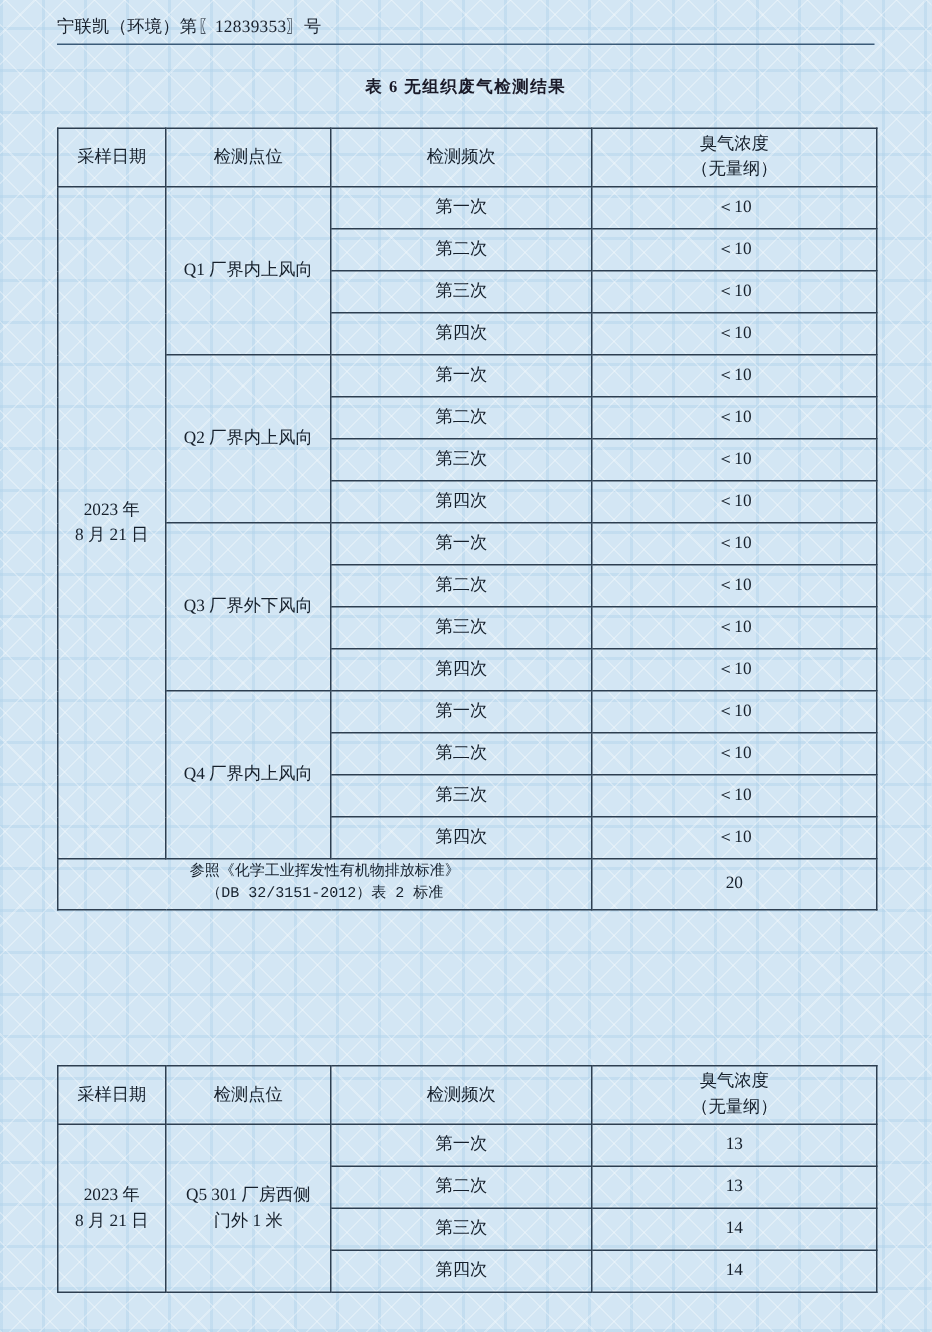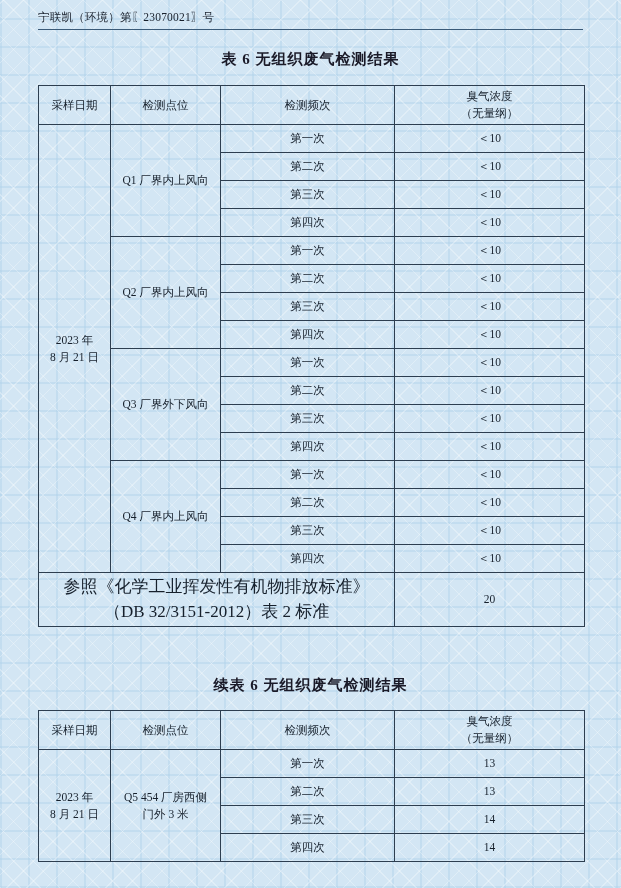"宁联凯（环境）第〖23070021〗号" div.header-text { text: 23070021 -> 12839353 }
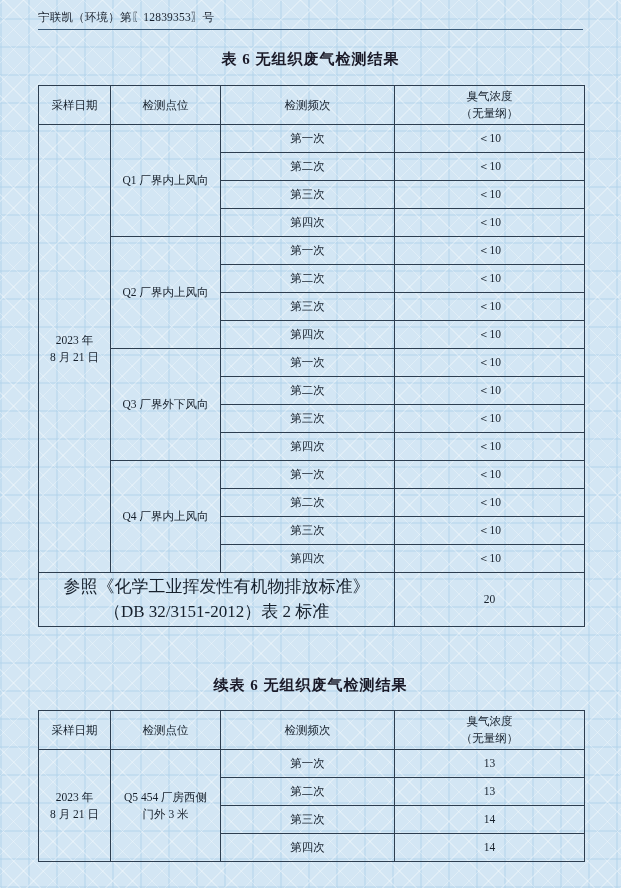"表 6 无组织废气检测结果" .table-title { font-size: 15px -> 11px }
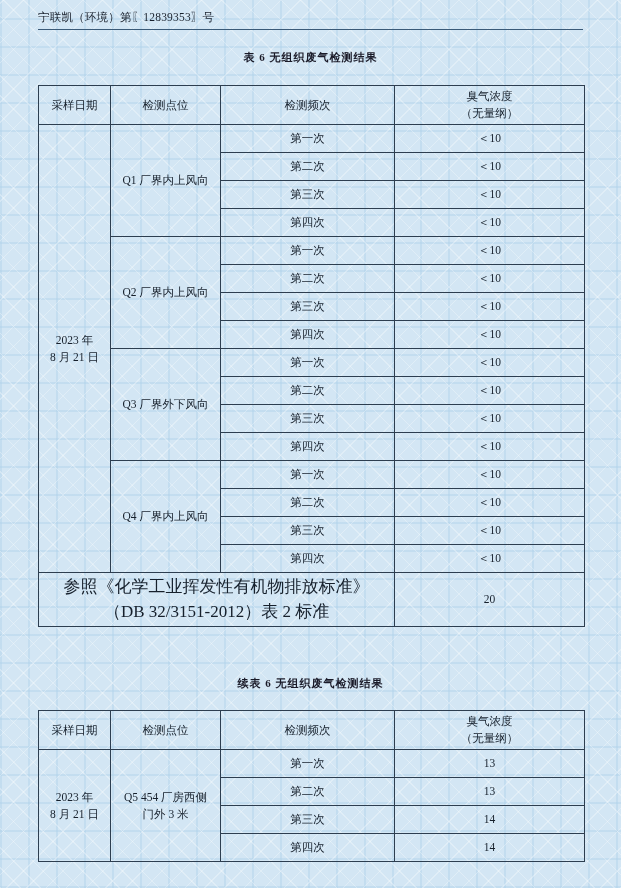"参照《化学工业挥发性有机物排放标准》" .note-cell { font-family: none -> Liberation Mono, monospace; font-size: 17px -> 10px }
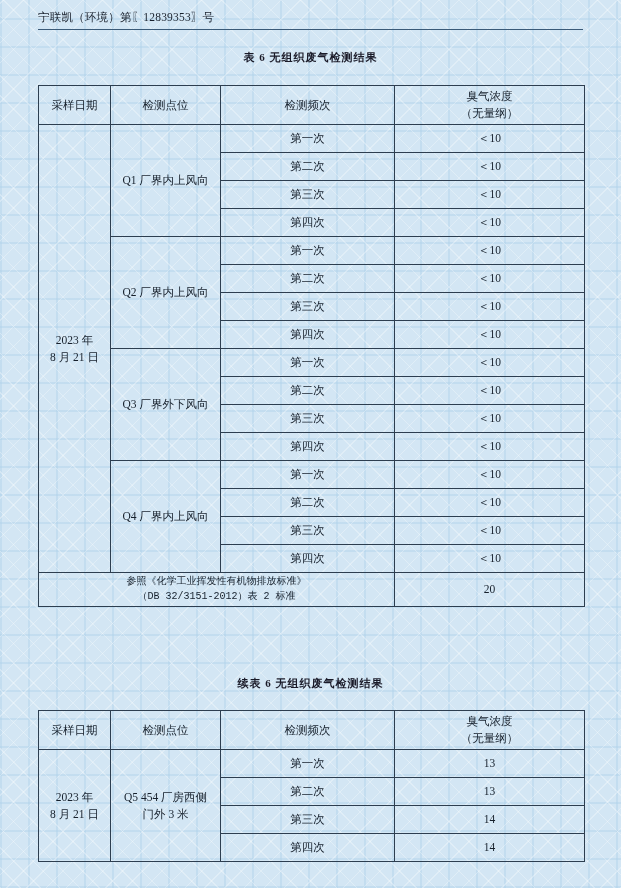"续表 6 无组织废气检测结果" div.table-title { html: <div>续表 6 无组织废气检测结果</div> -> none }
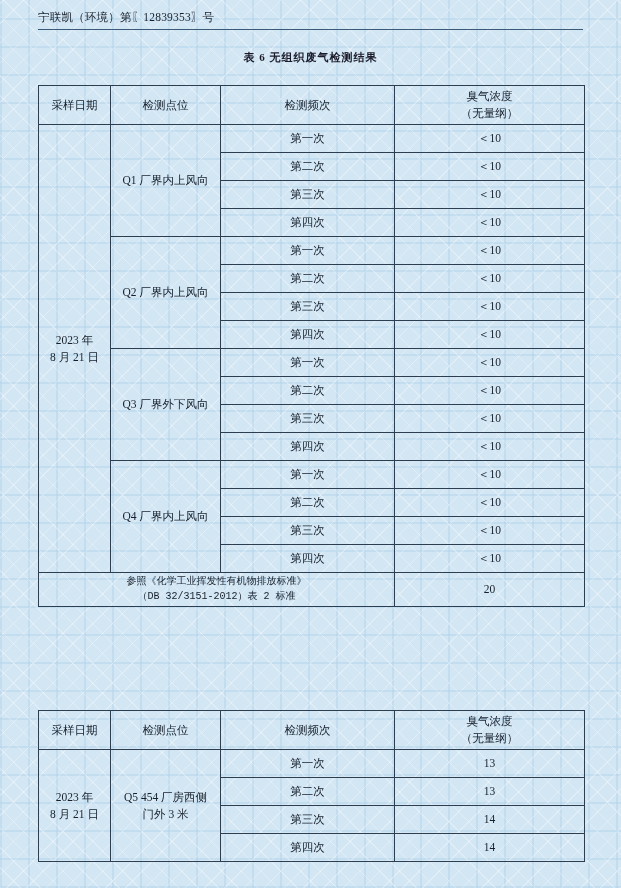"Q5 454 厂房西侧" div { text: Q5 454 -> Q5 301 }
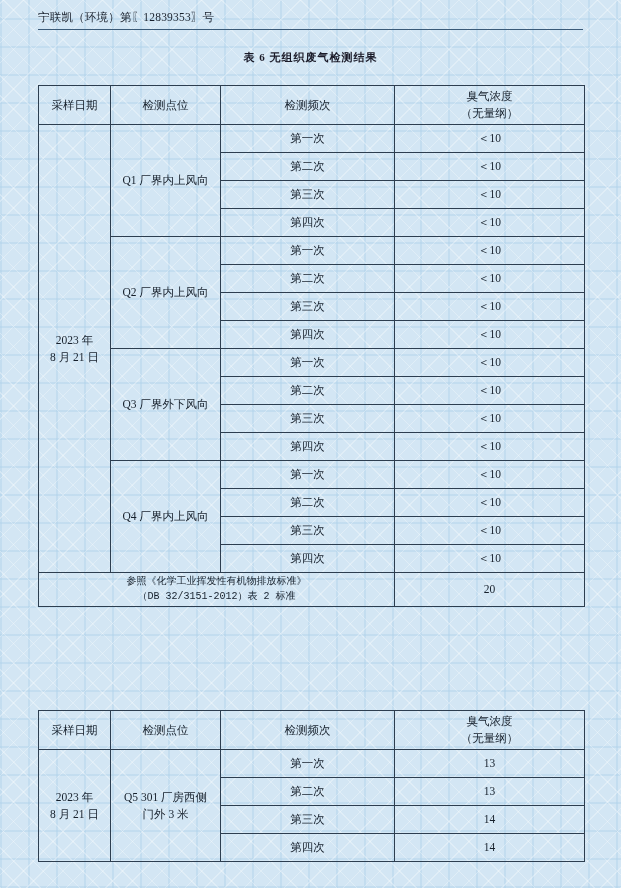"门外 3 米" div { text: 3 -> 1 }
